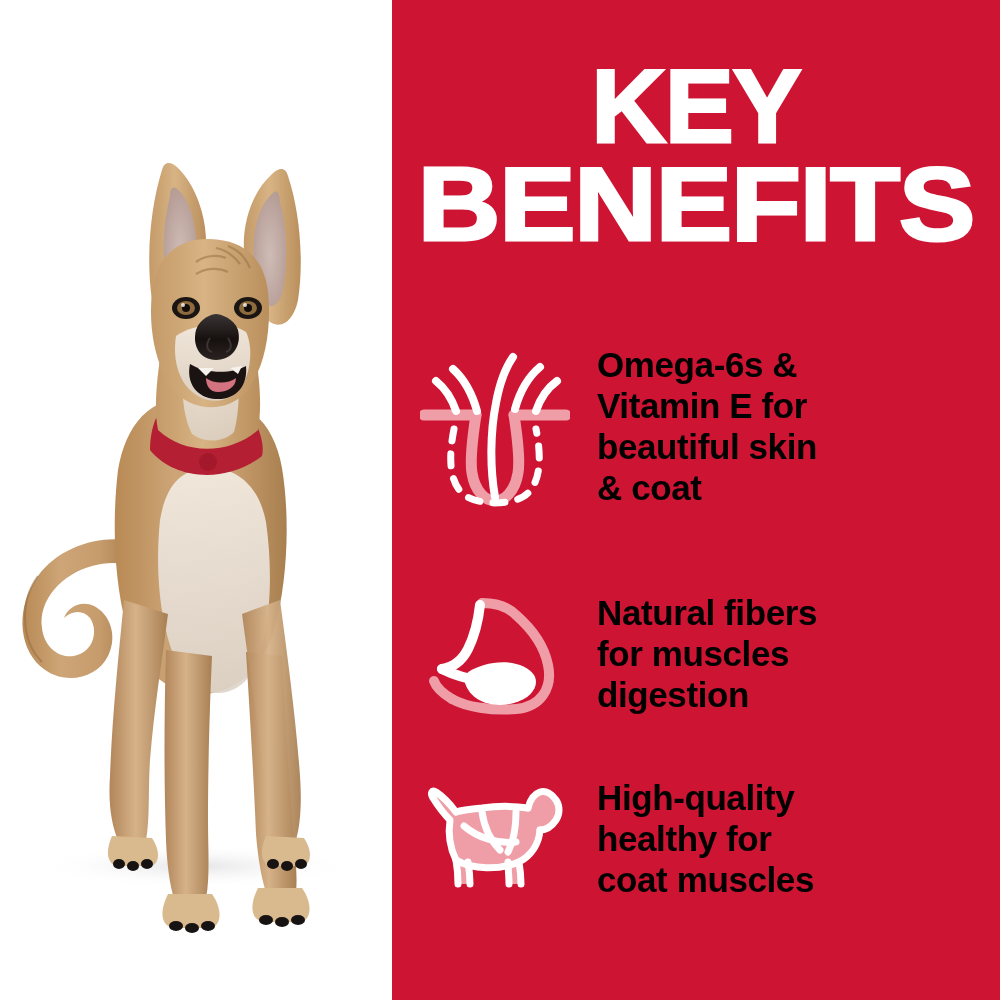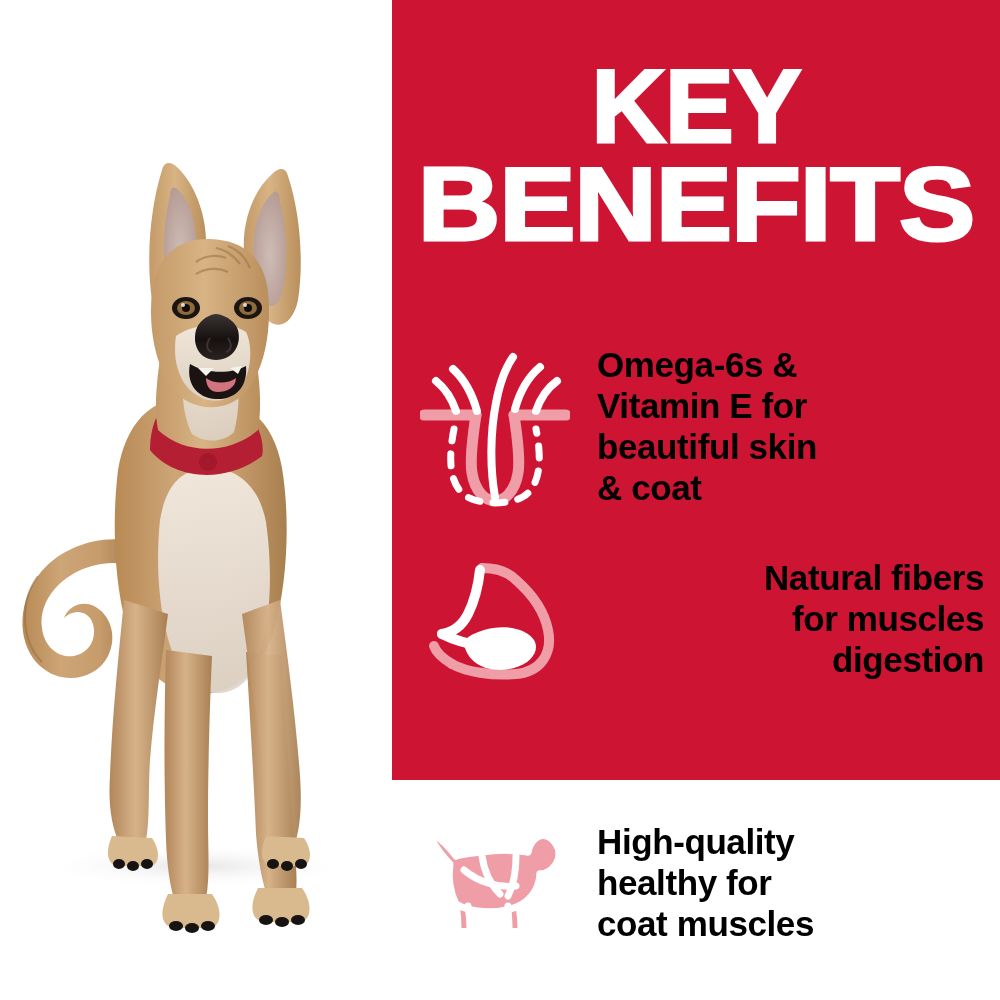"KEY" #red-panel { height: 780px -> 1000px }
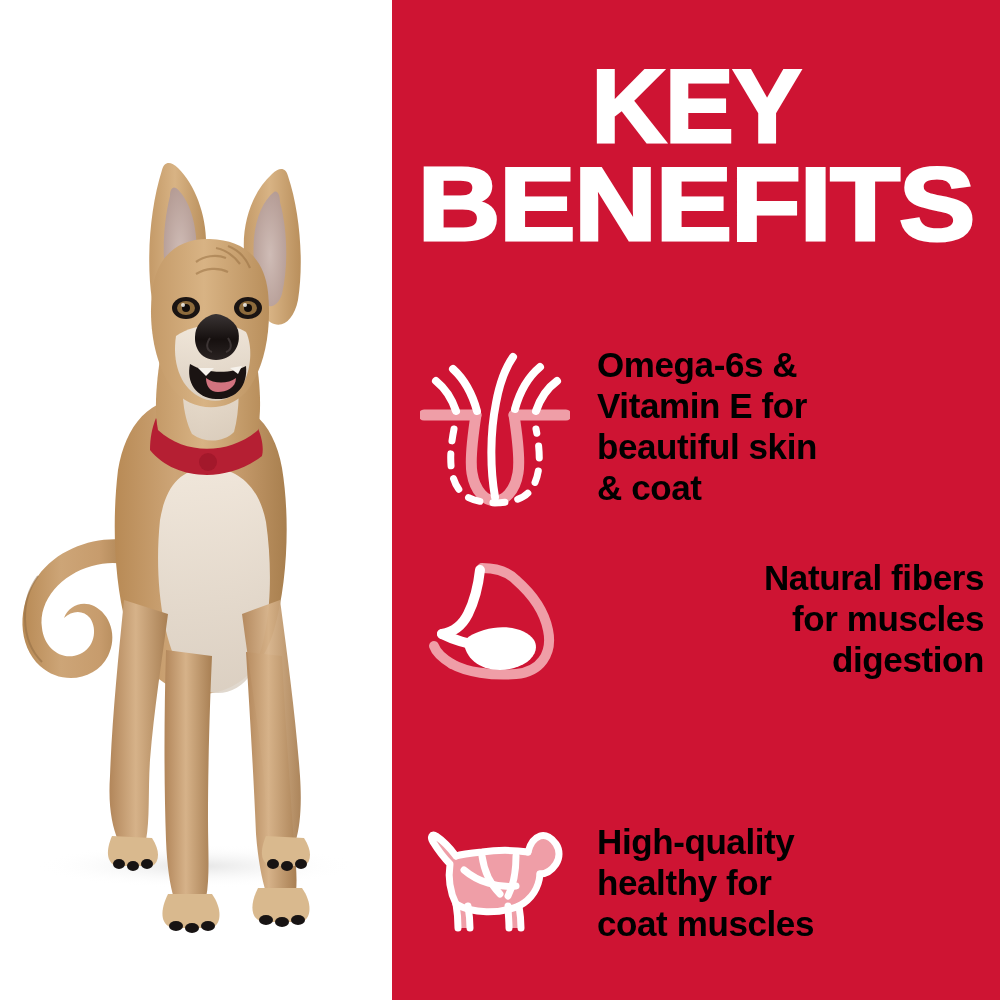"Natural fibers" #benefit-1 { text-align: right -> none; top: 558px -> 593px }
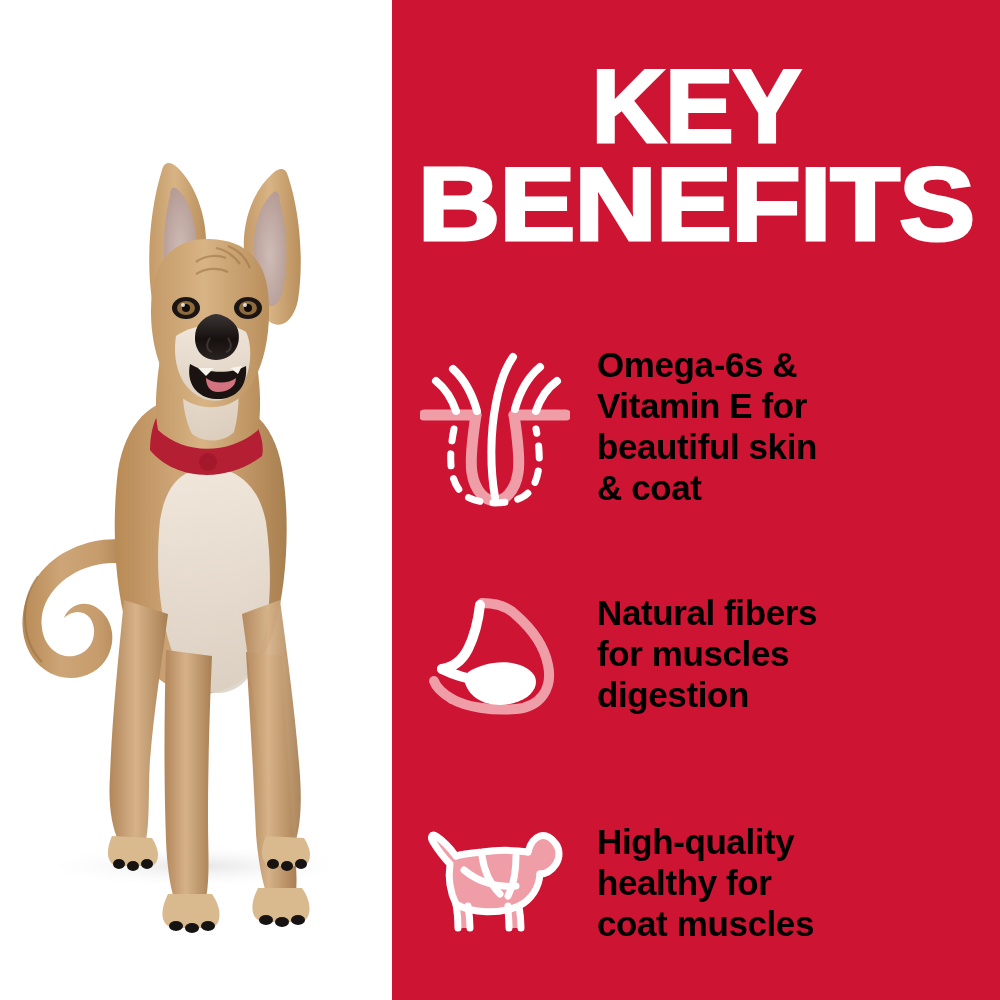"High-quality" #benefit-2 { margin-top: 44px -> none }
